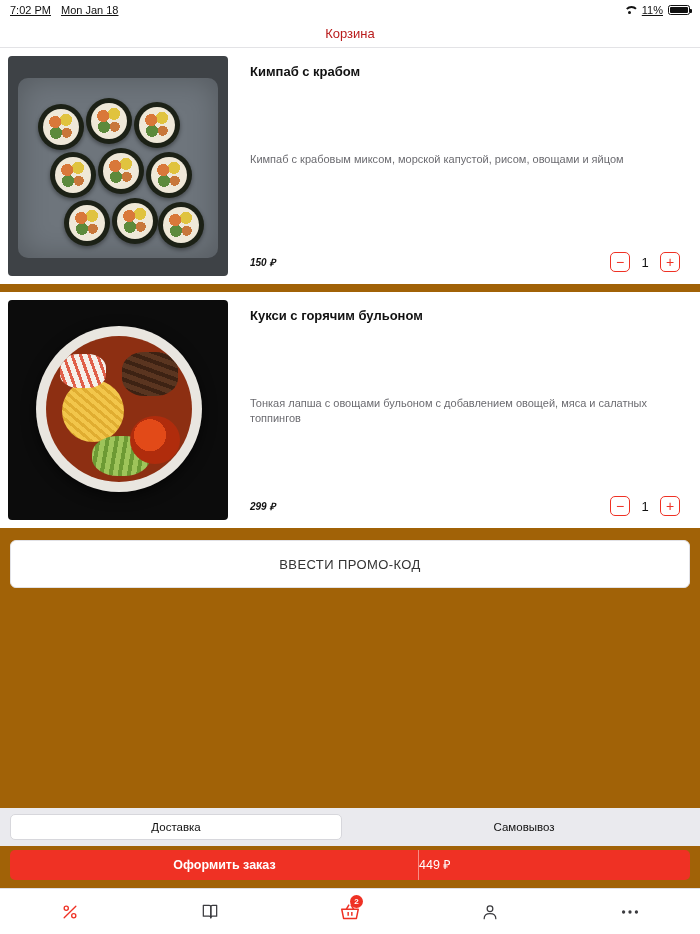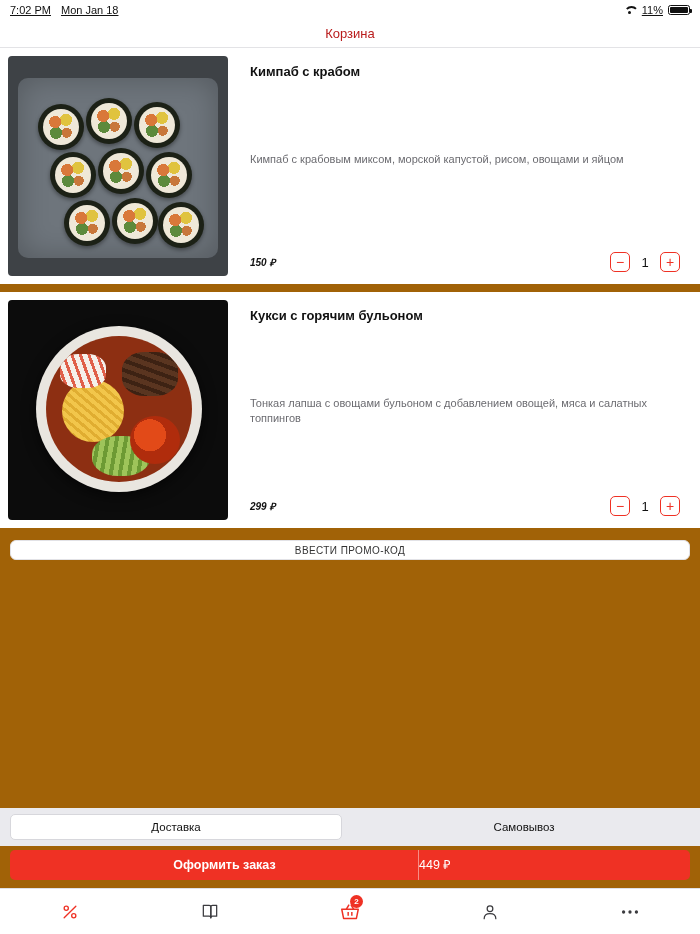"ВВЕСТИ ПРОМО-КОД" .promo { font-size: 10px -> 13px; height: 20px -> 48px }
